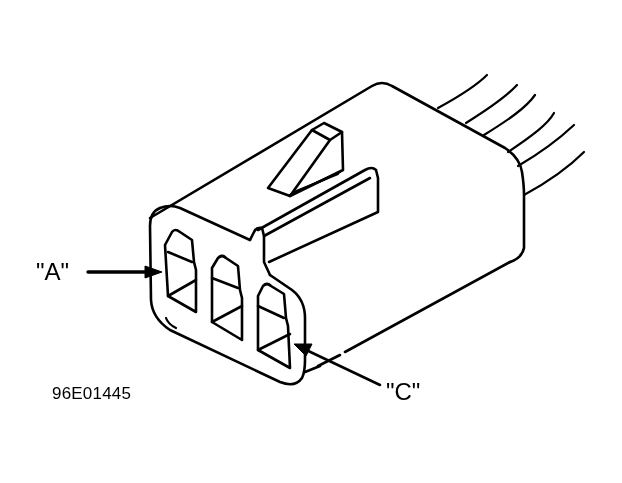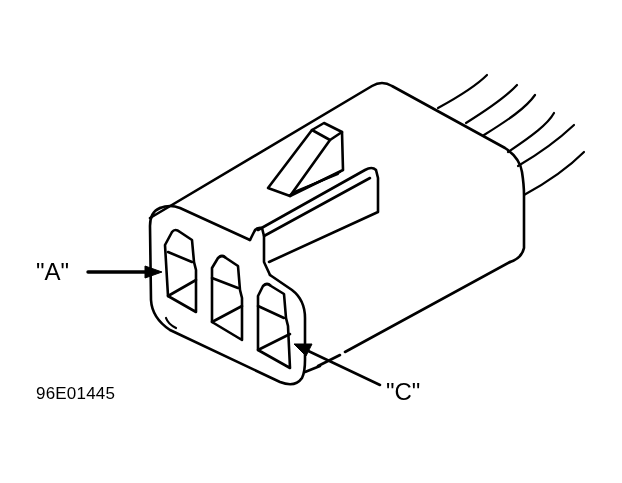"96E01445" .fig-id { left: 36px -> 52px }
